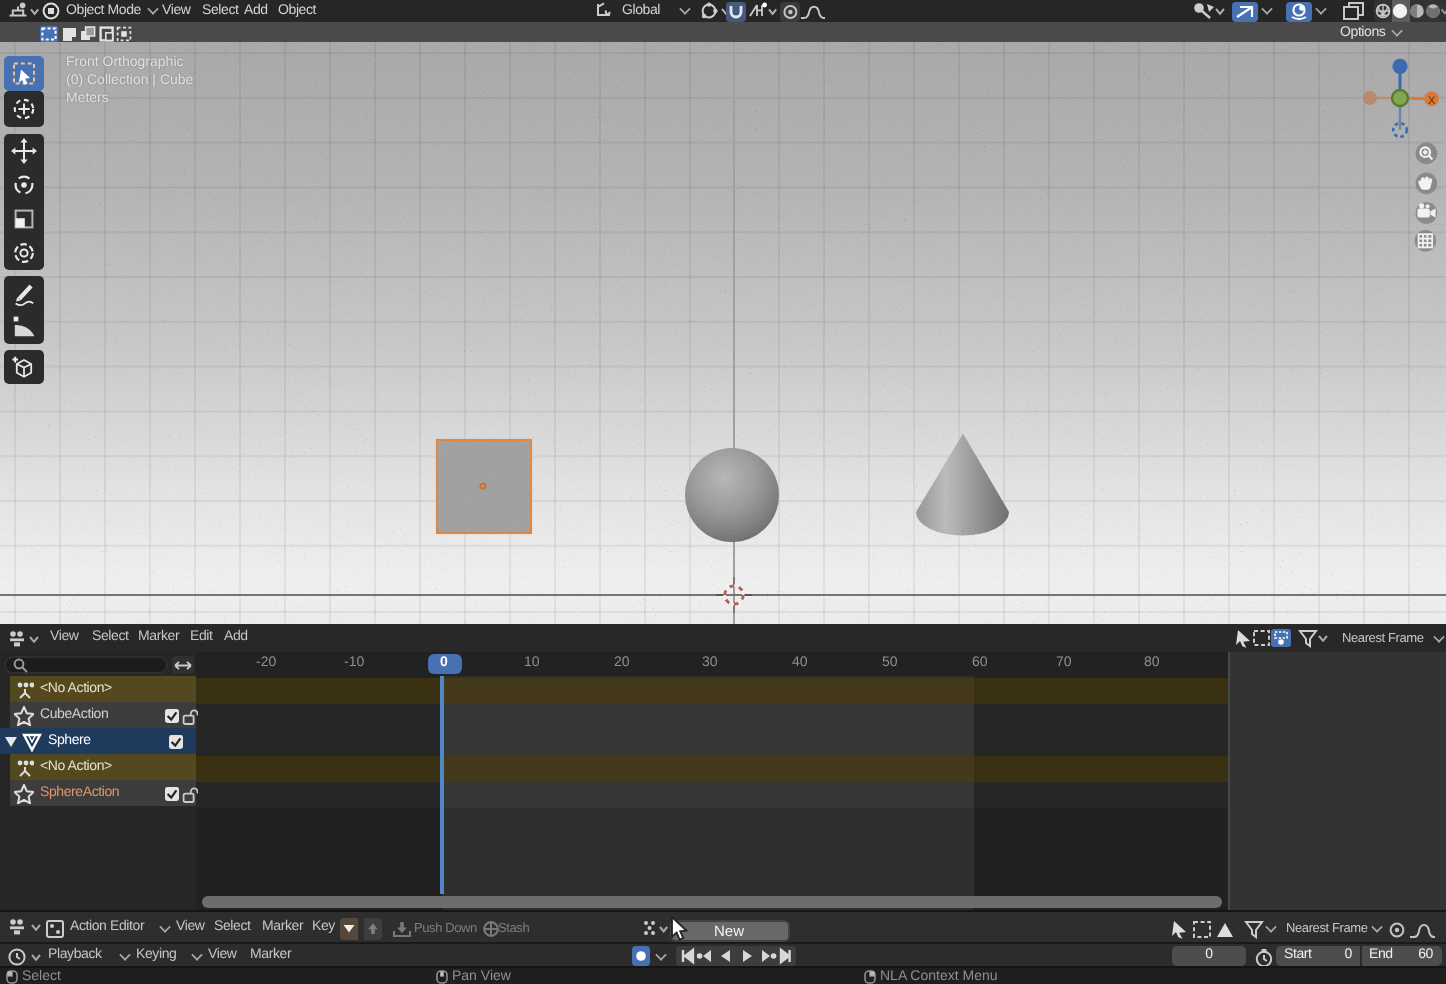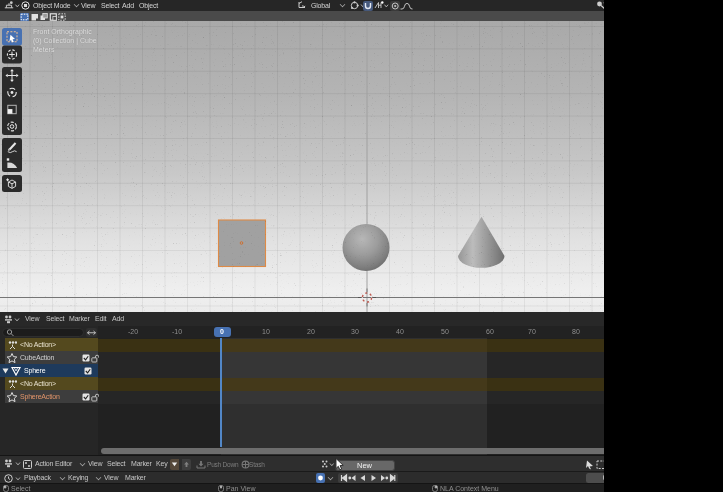"New" #root { width: 604px -> 723px }
